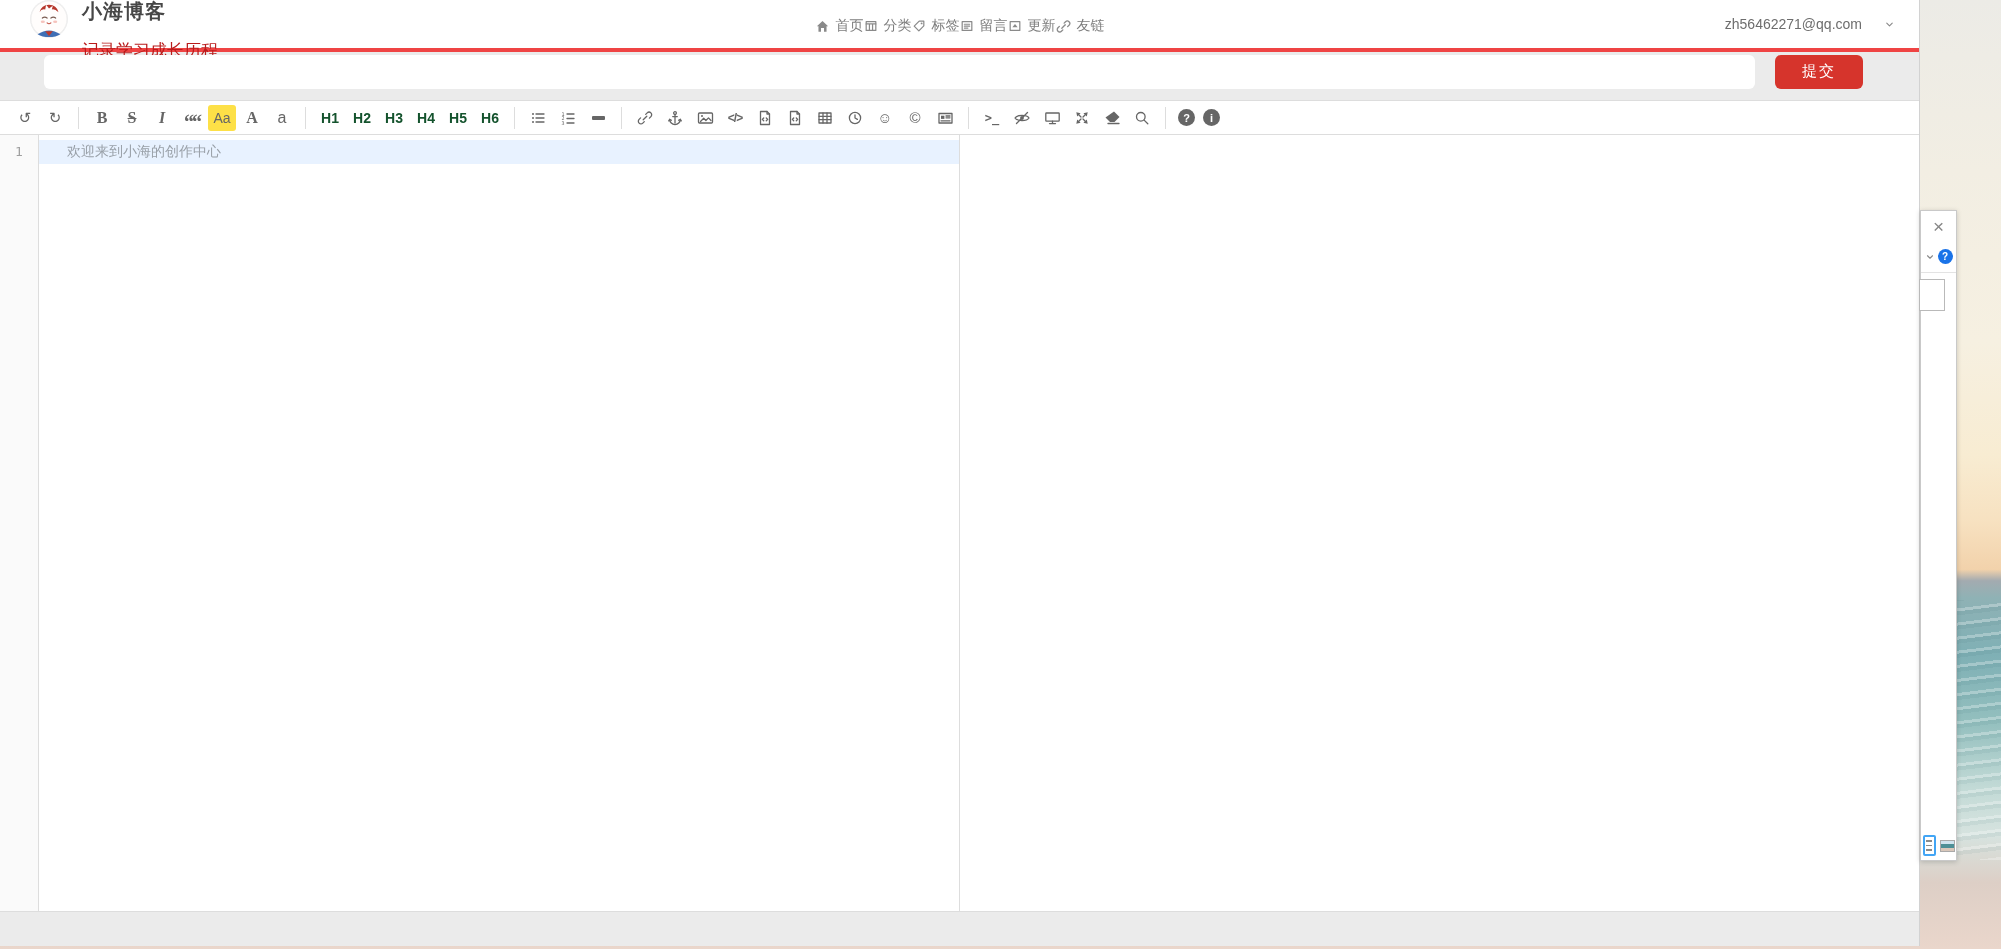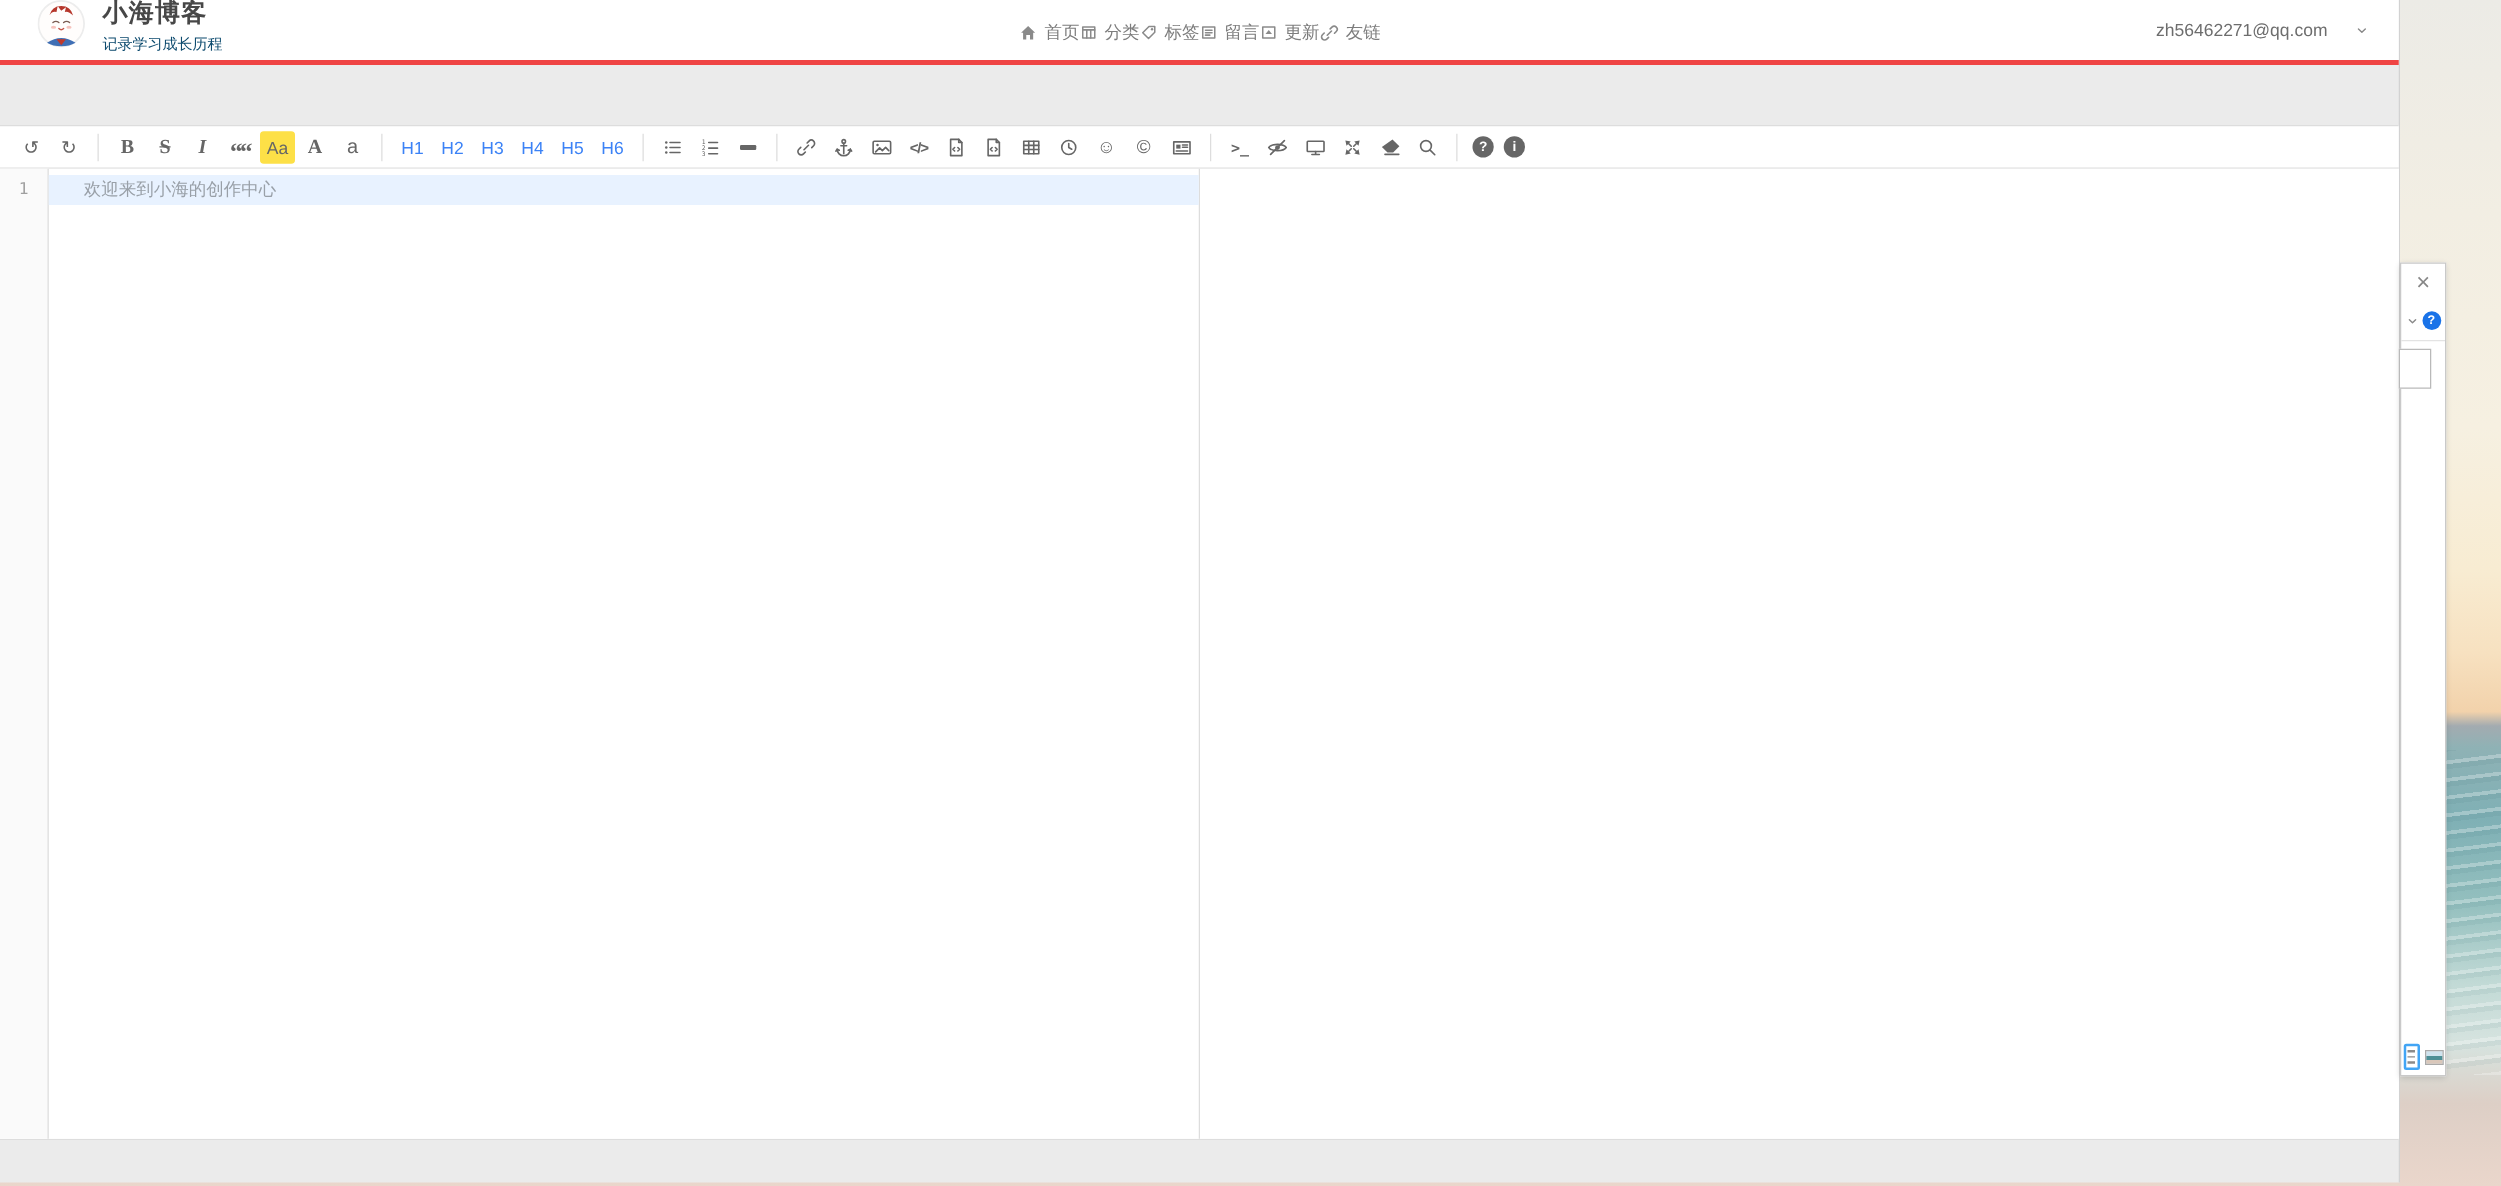"记录学习成长历程" .site-subtitle { color: #0c4a6e -> #b91c1c; font-size: 12px -> 17px; margin-top: 6px -> 18px }
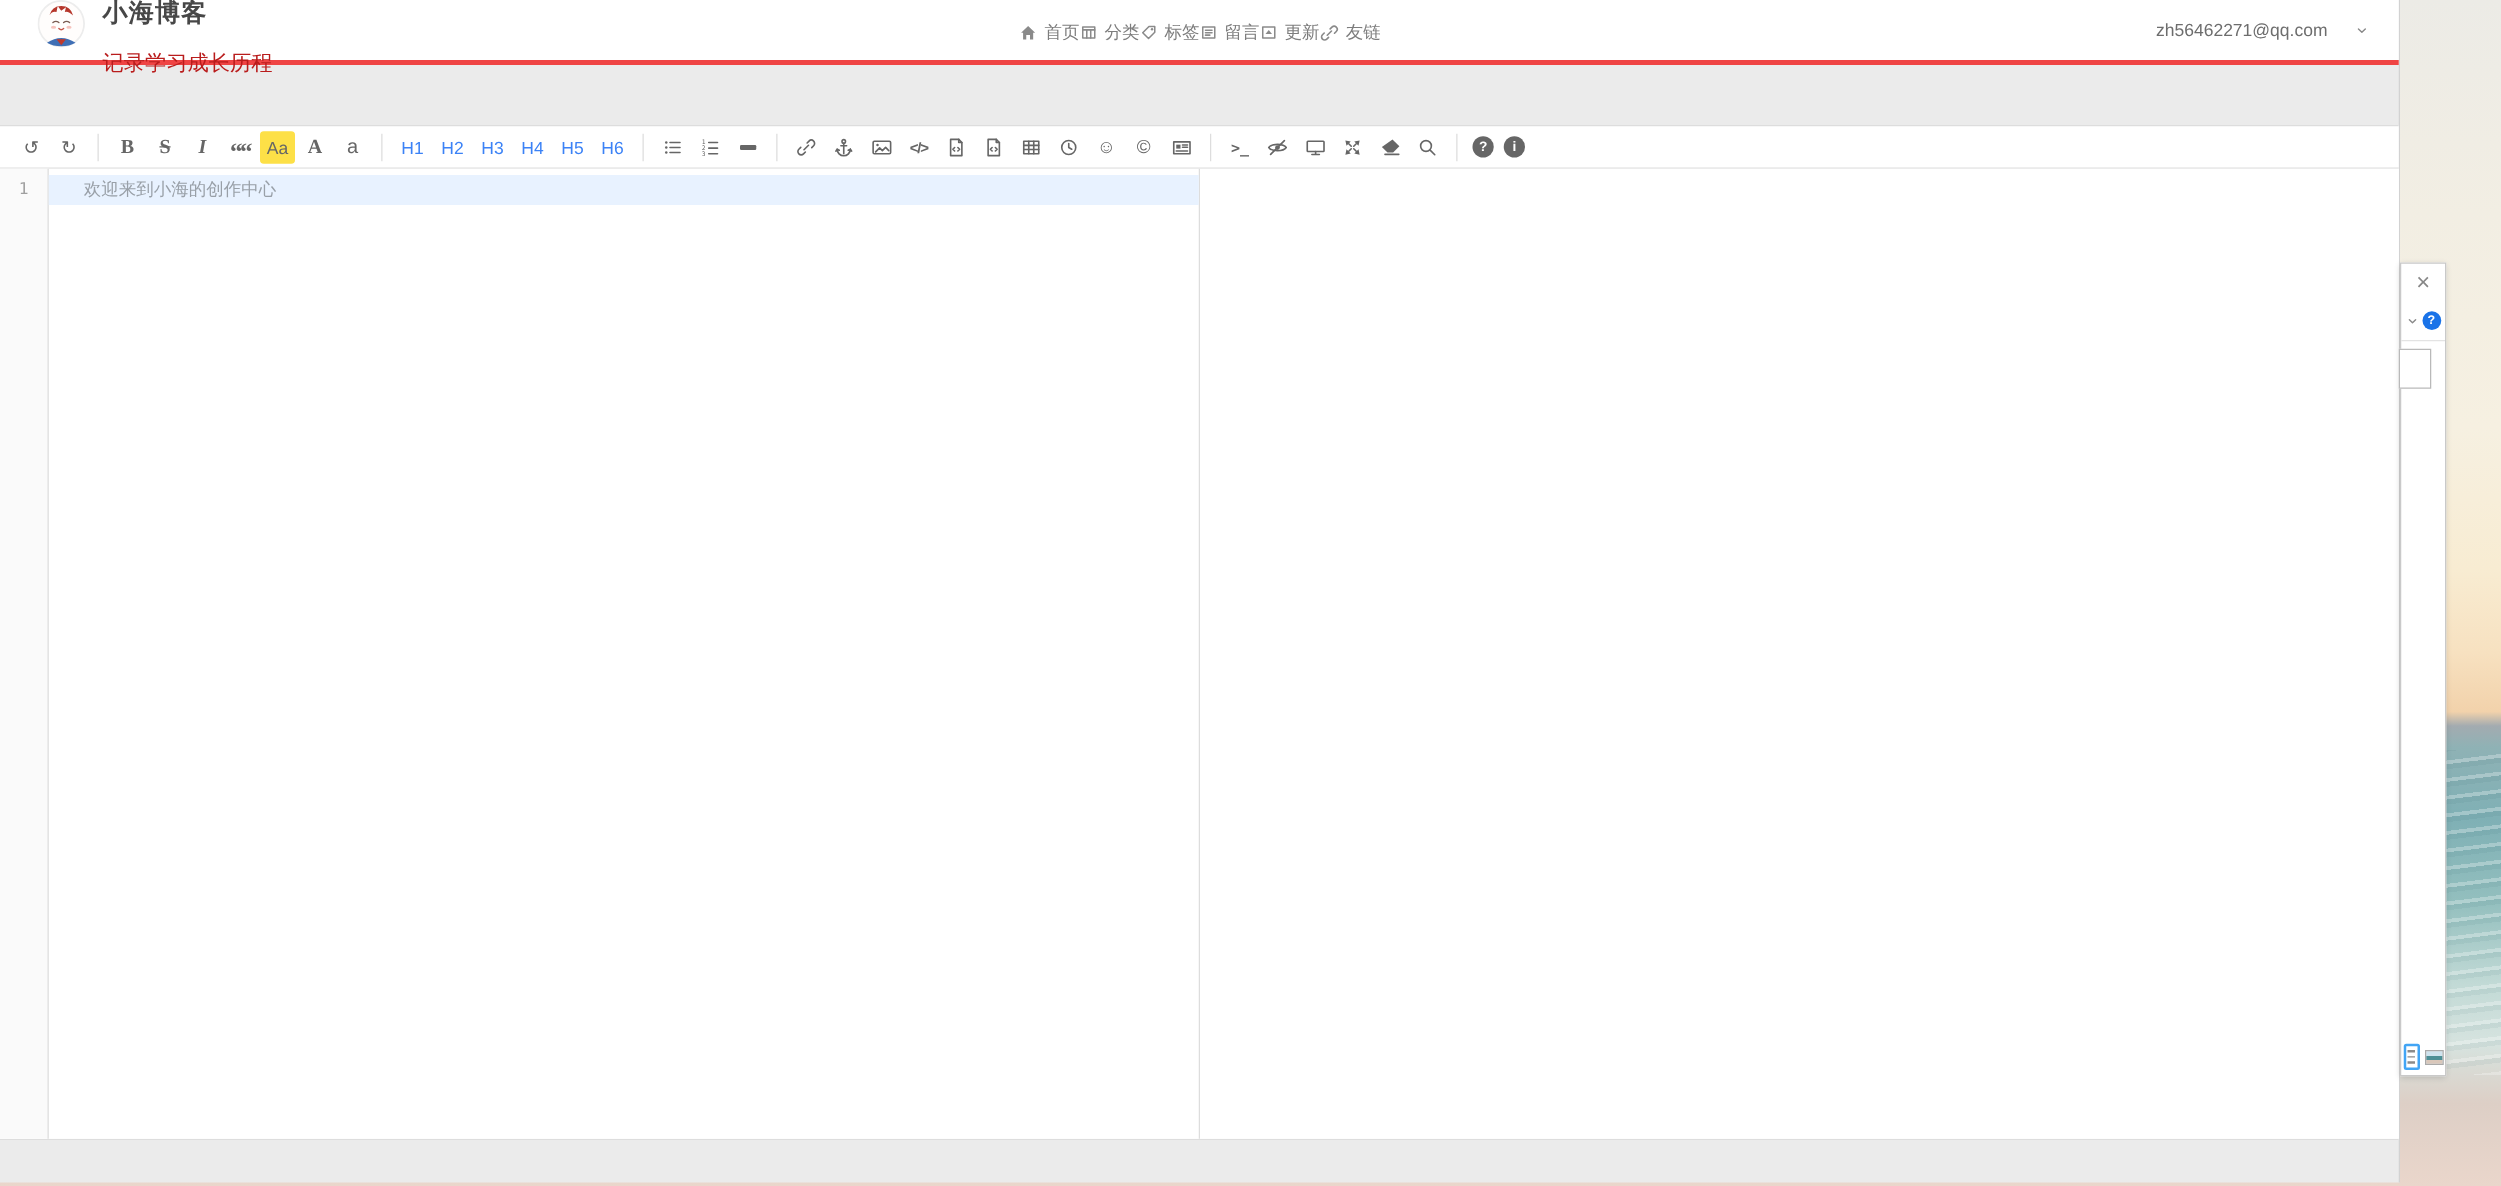"提交" div.titlebar { html: none -> <div> <input> <button>提交</button> </div> }
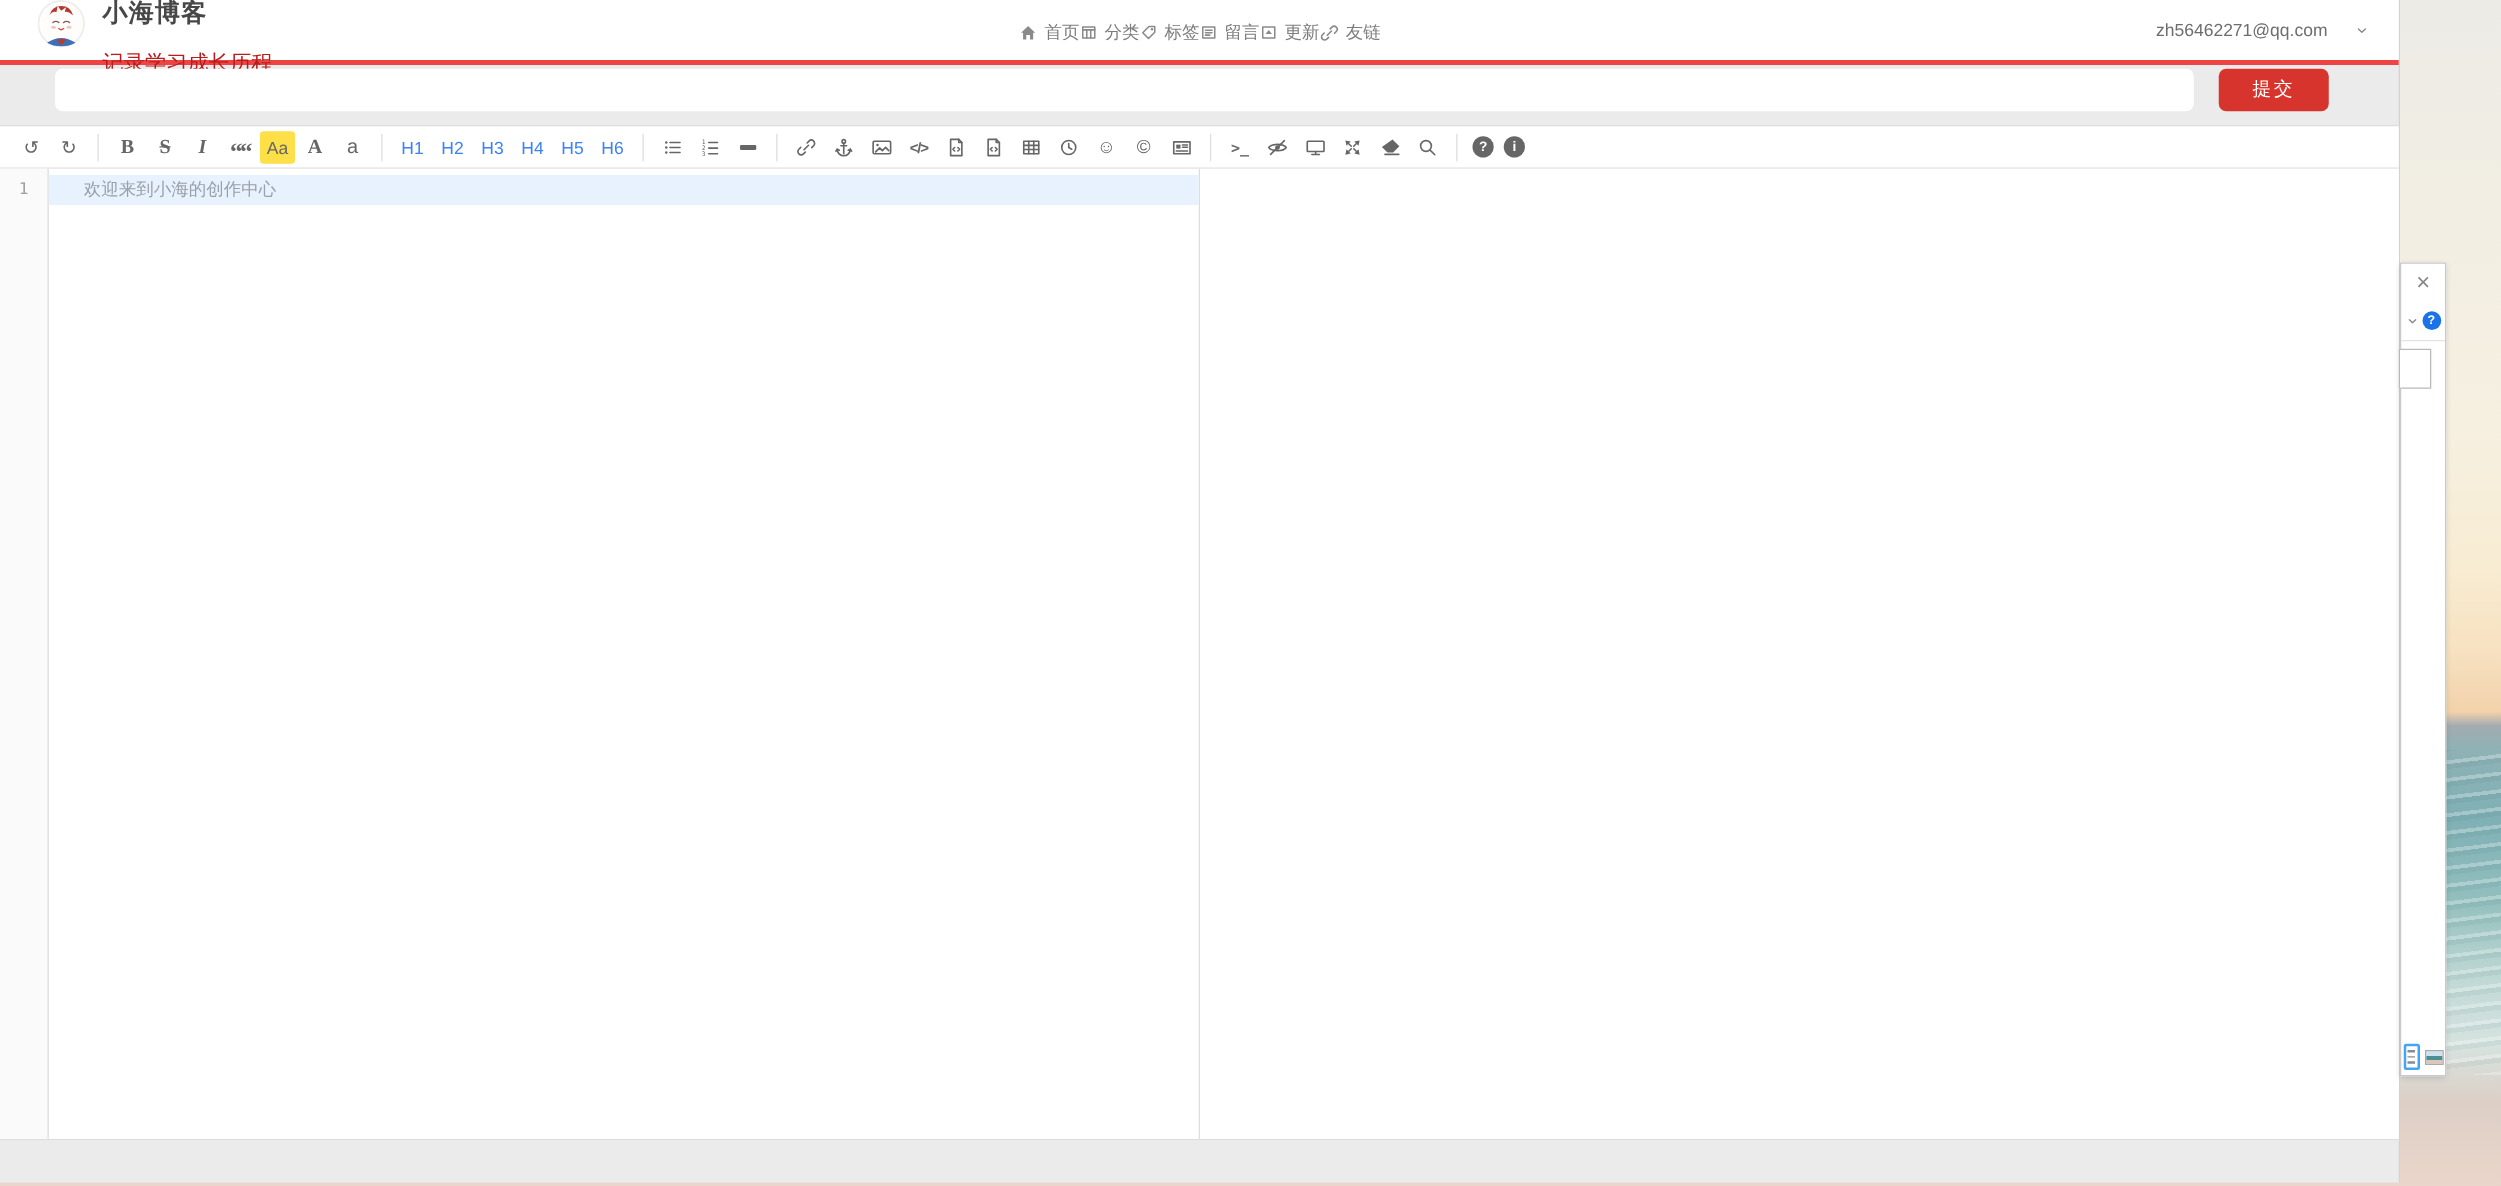"H1" .tb-h { color: #3b82f6 -> #14532d; font-weight: normal -> bold }
